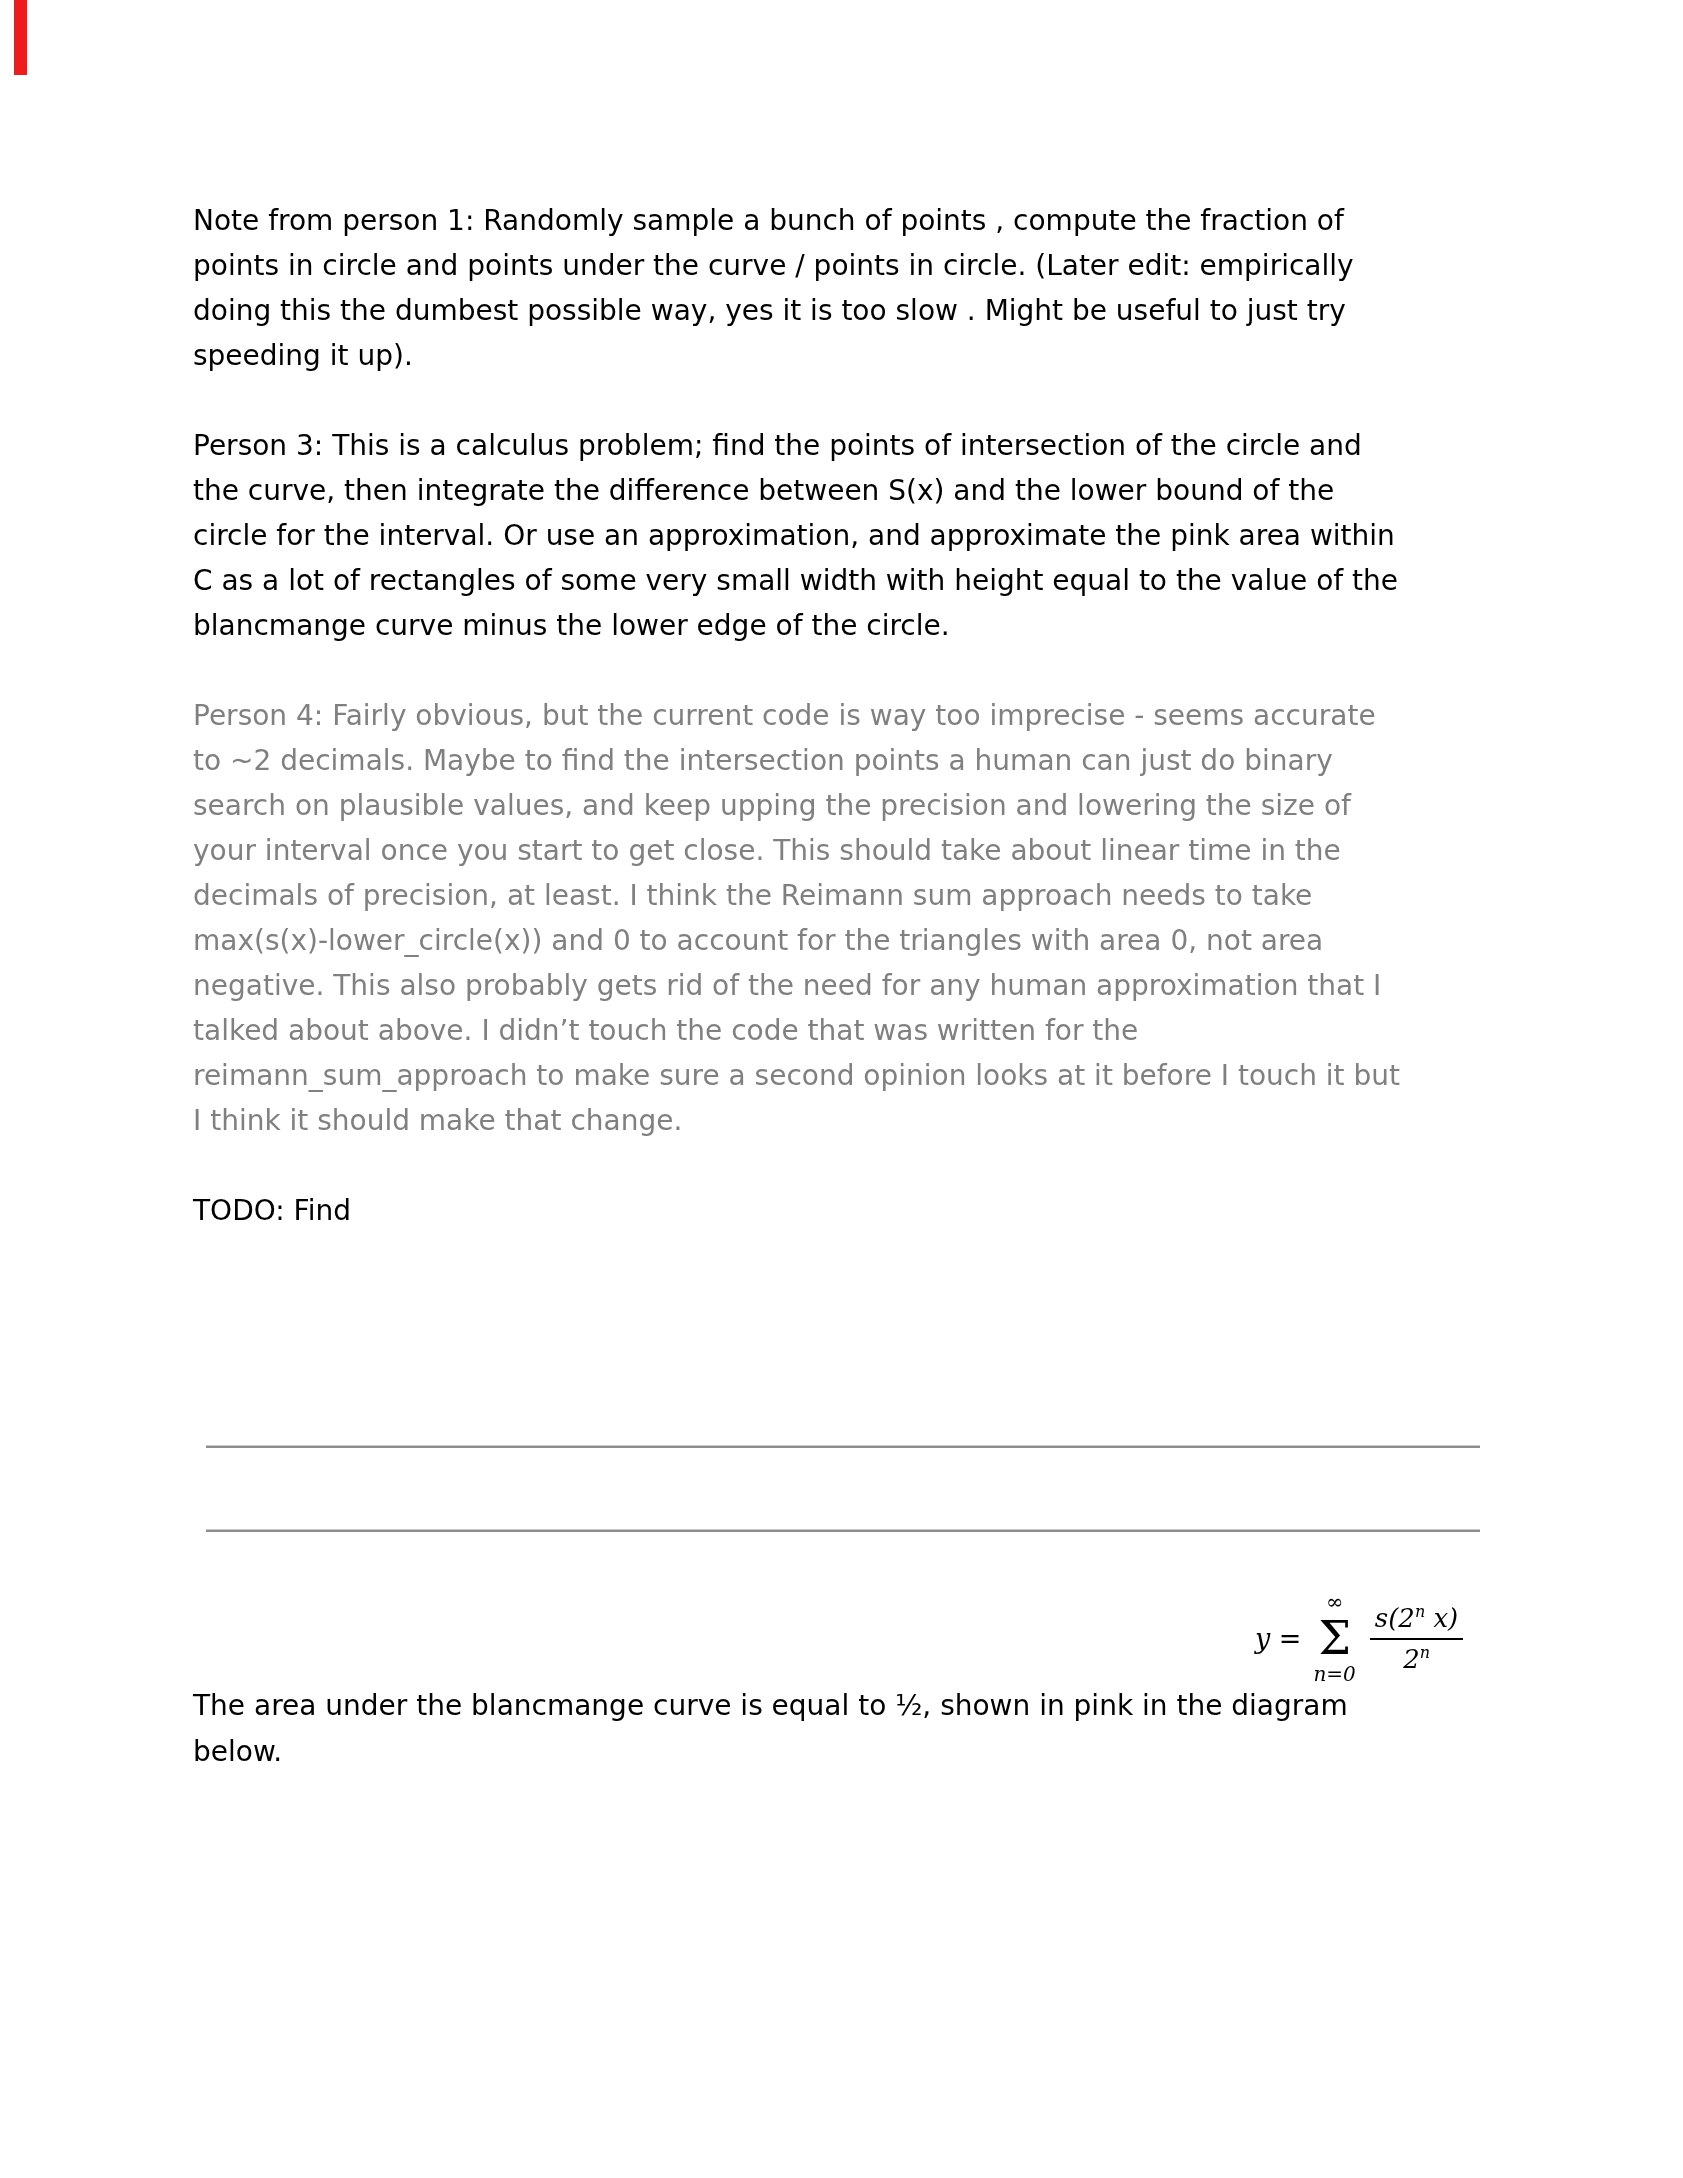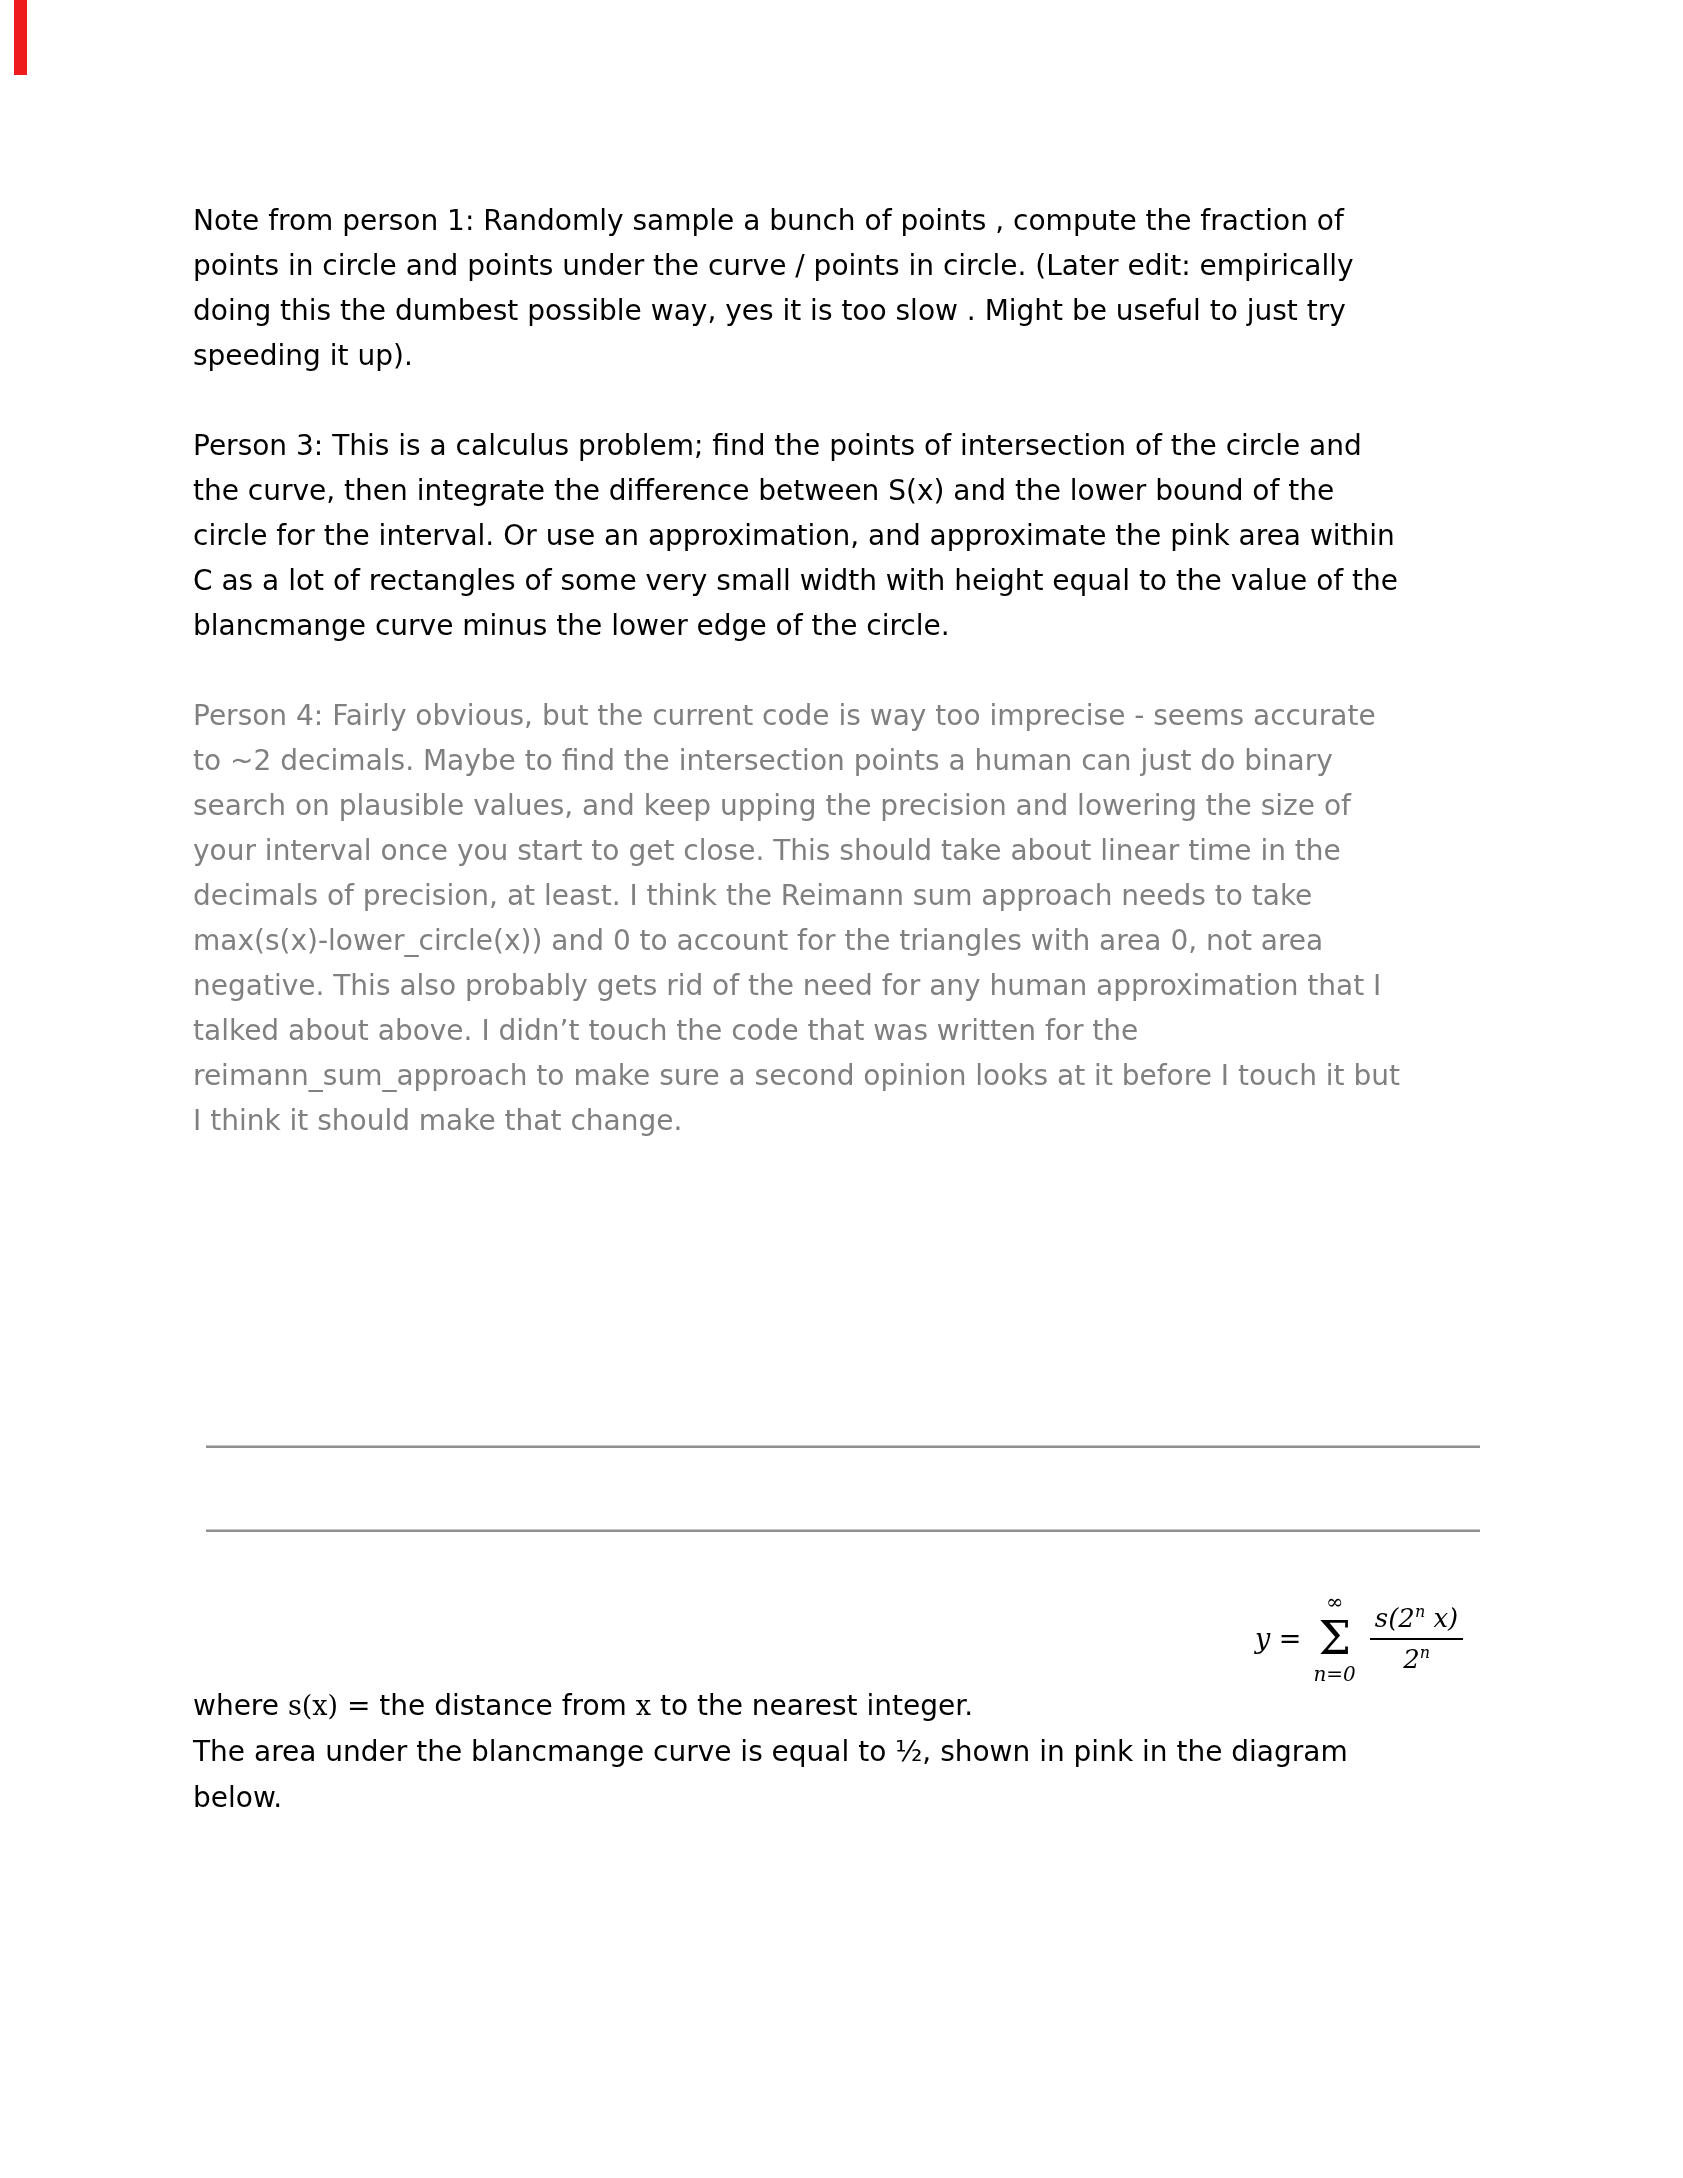"TODO: Find" div.para { html: none -> <div>TODO: Find</div> }
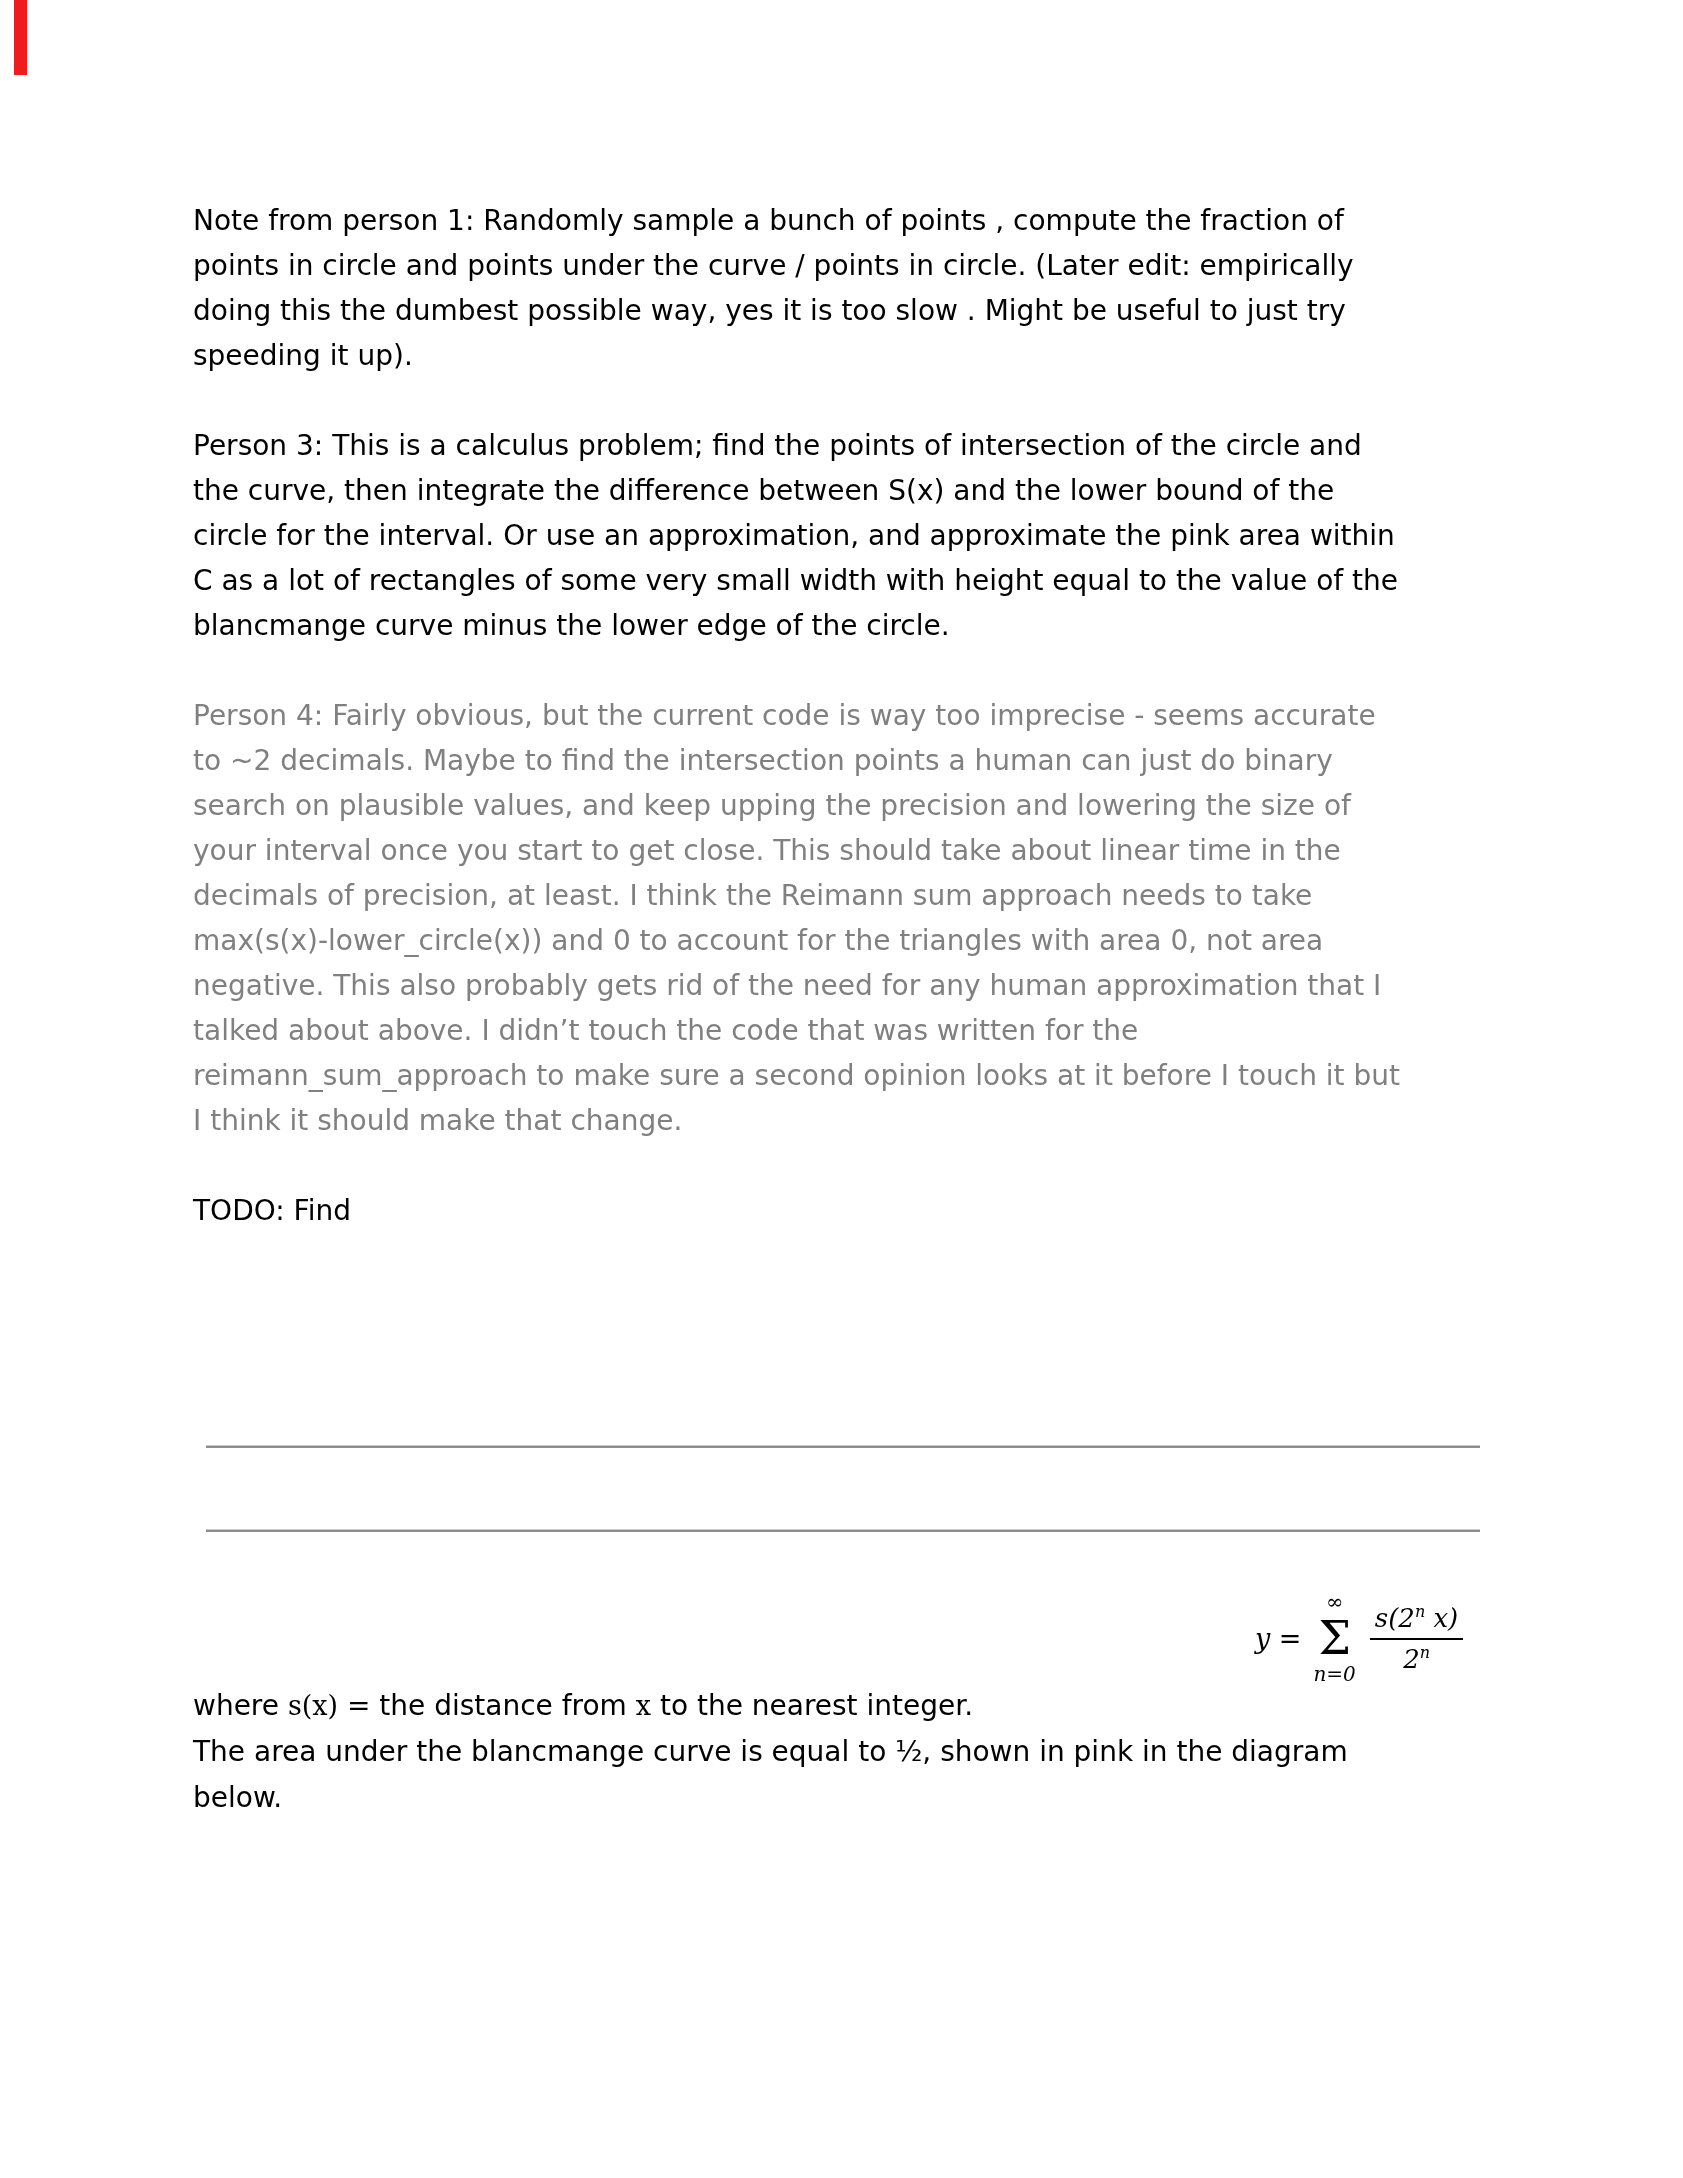"where s(x) = the distance" div.b-line2 { html: <div><span>where </span><span>s(x)</span><span> = the distance from </span><span>x</span><span> to the nearest integer.</span></div> -> none }
